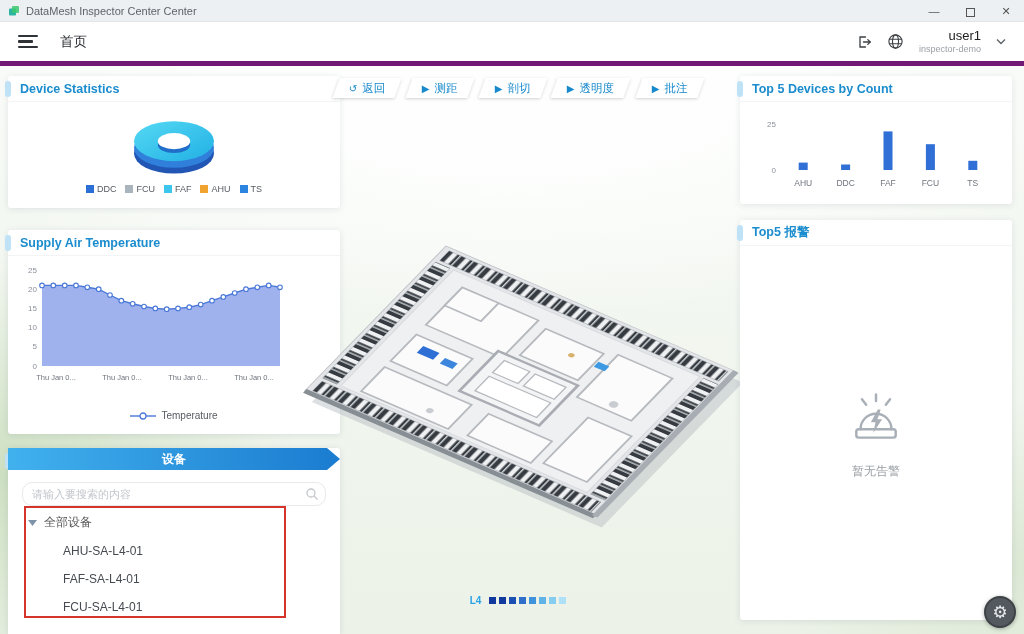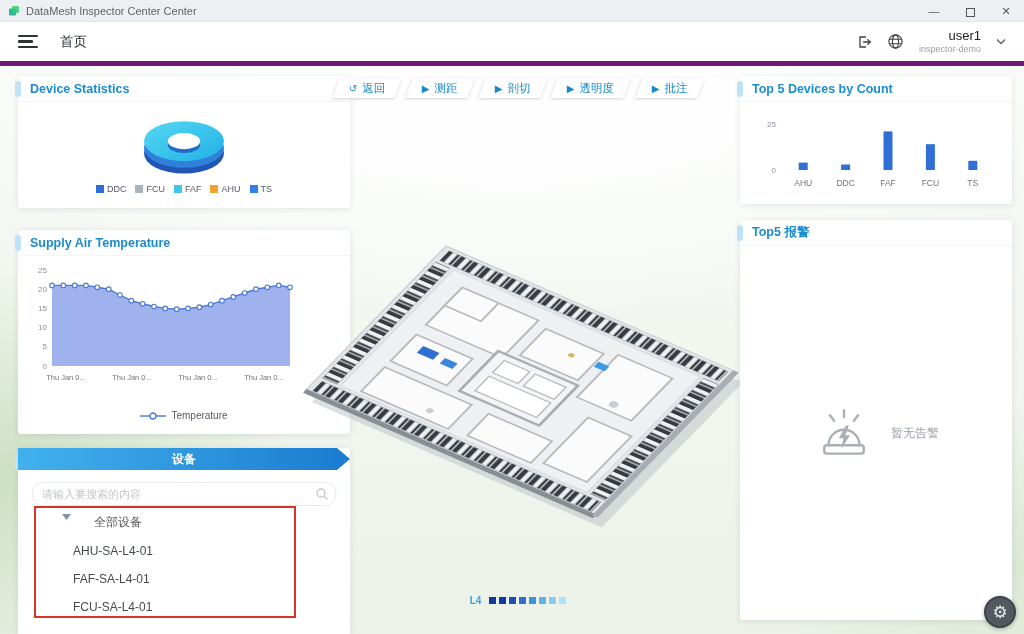"Device Statistics" .col-left { left: 18px -> 8px }
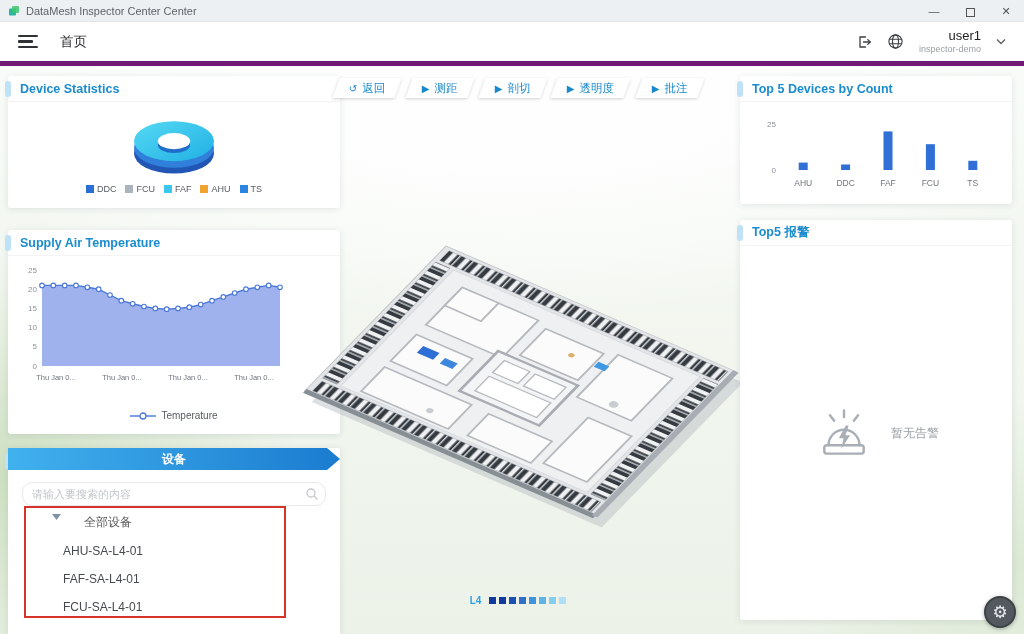"暂无告警" .alarm-body { flex-direction: row -> column }
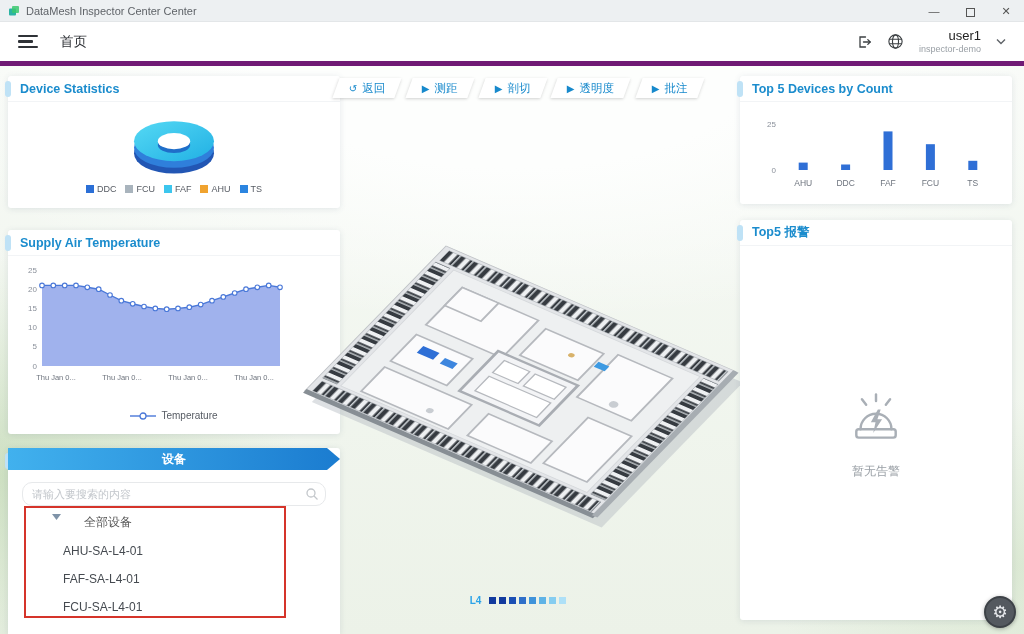"全部设备" .tree-root { align-items: none -> center; gap: 23px -> 7px; padding: 8px 0 6px 44px -> 8px 0 6px 20px }
